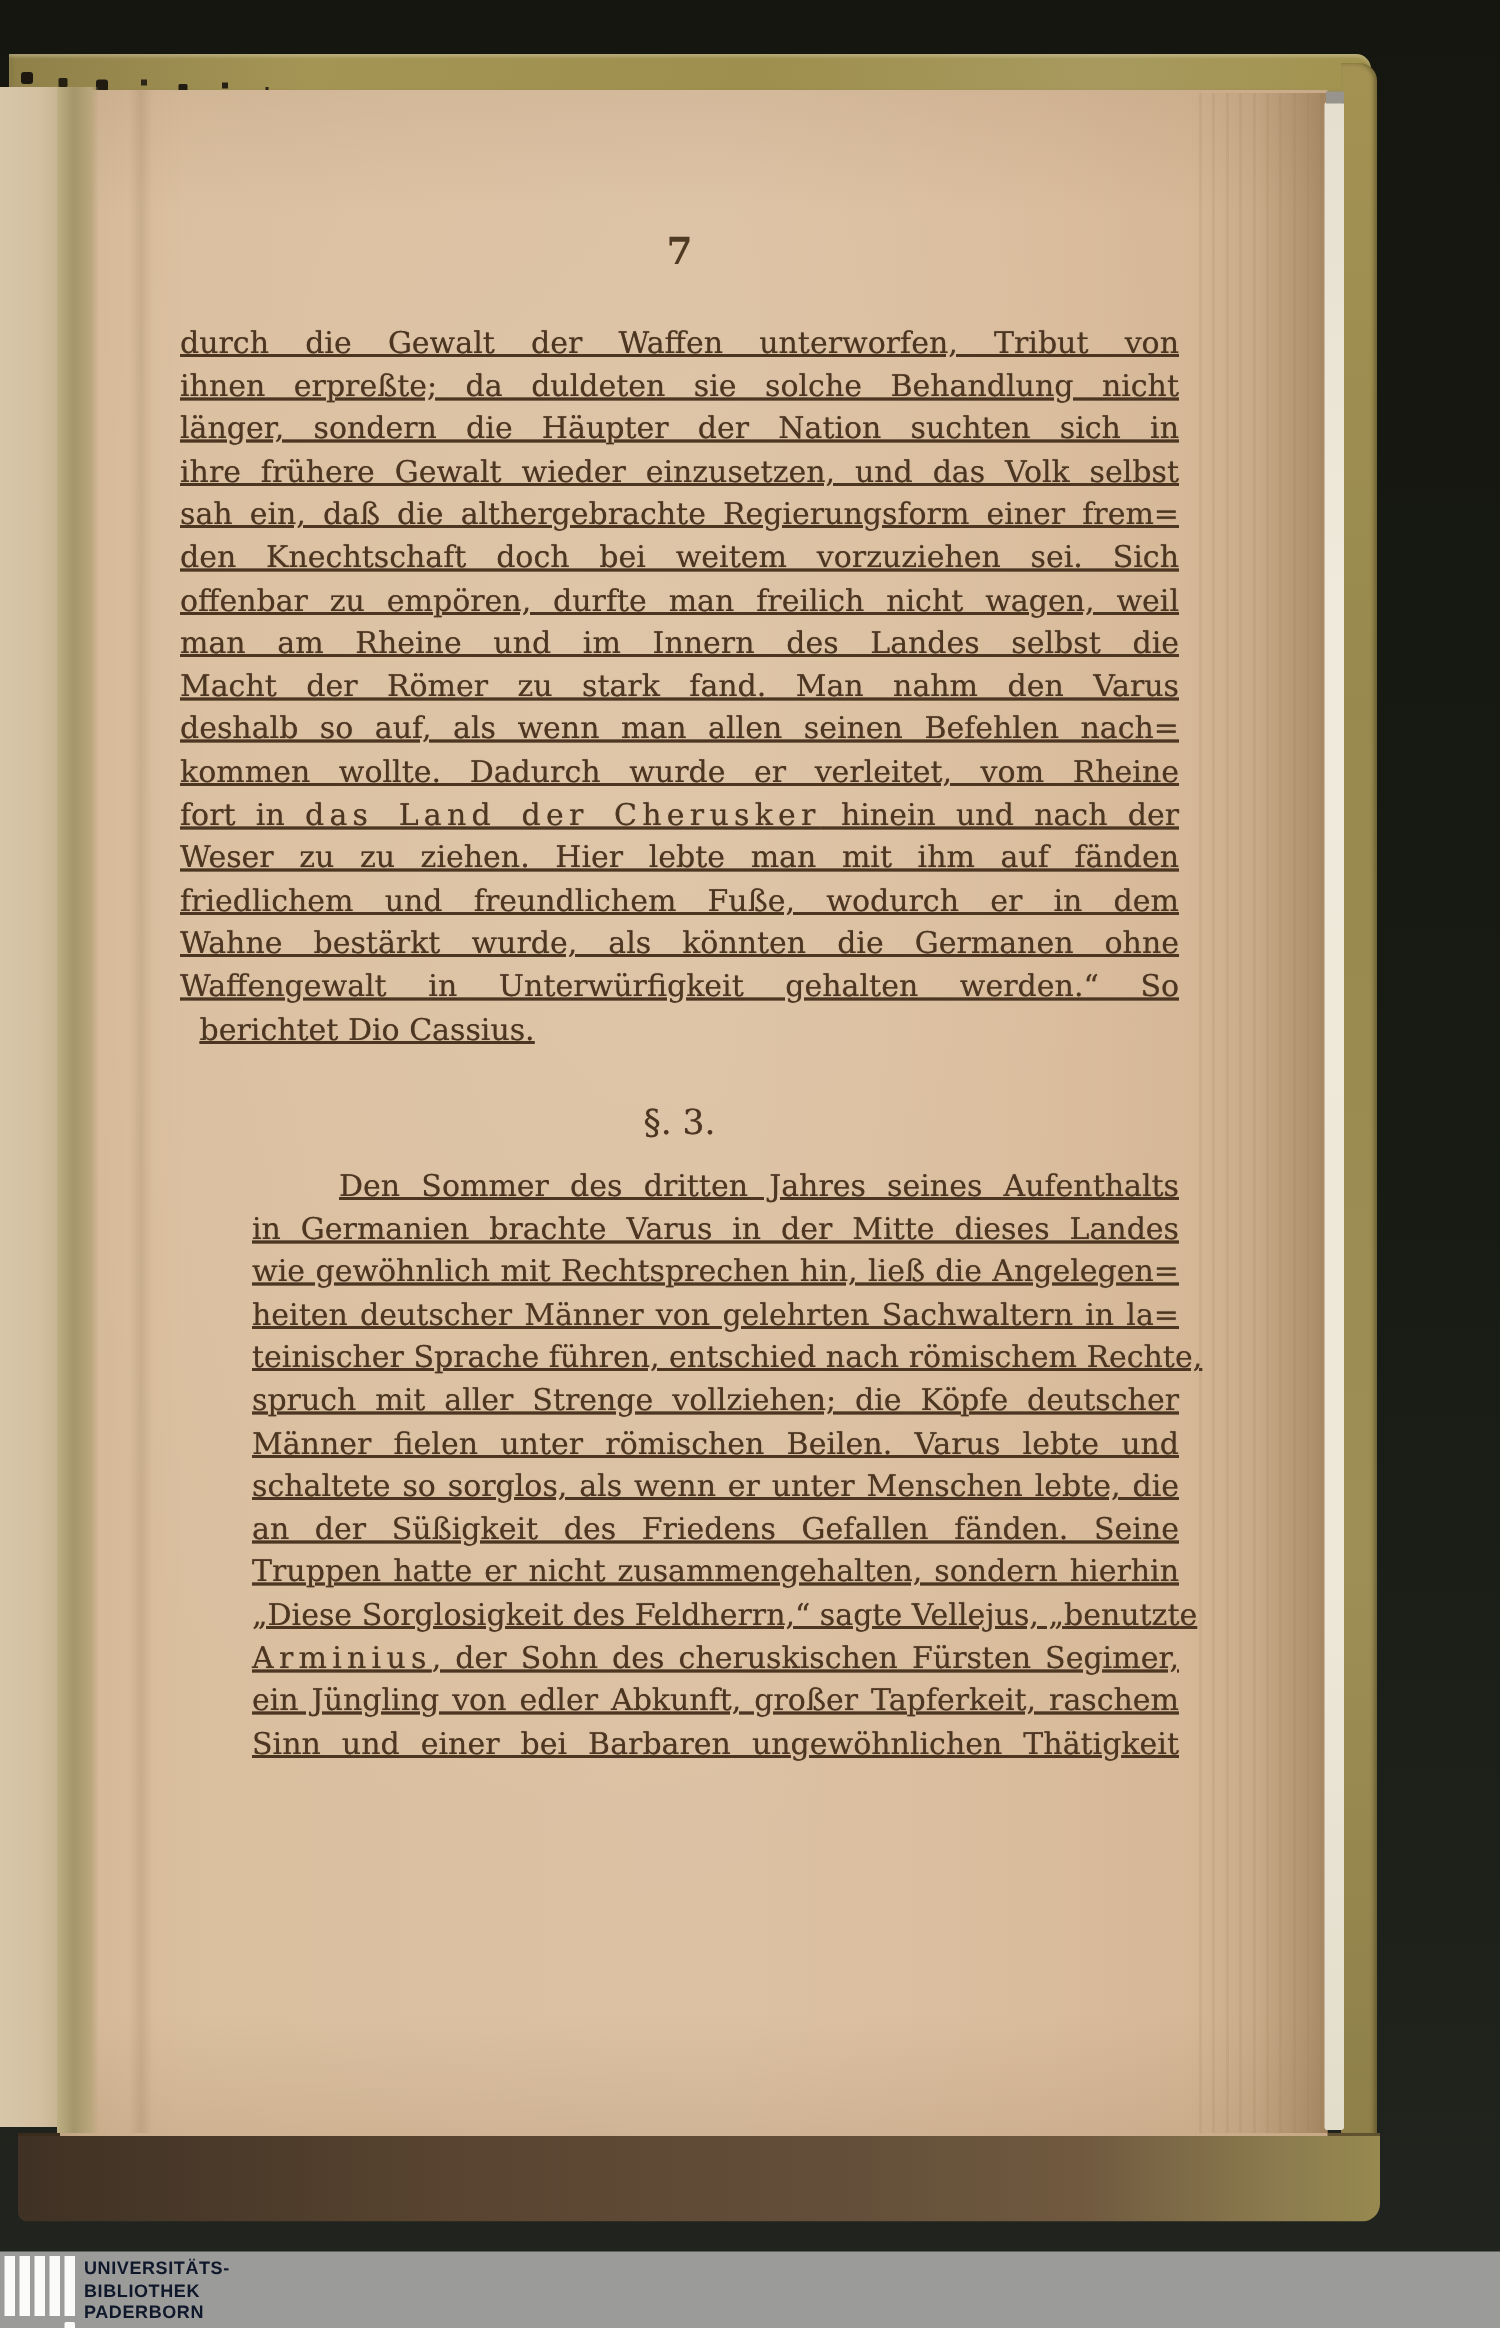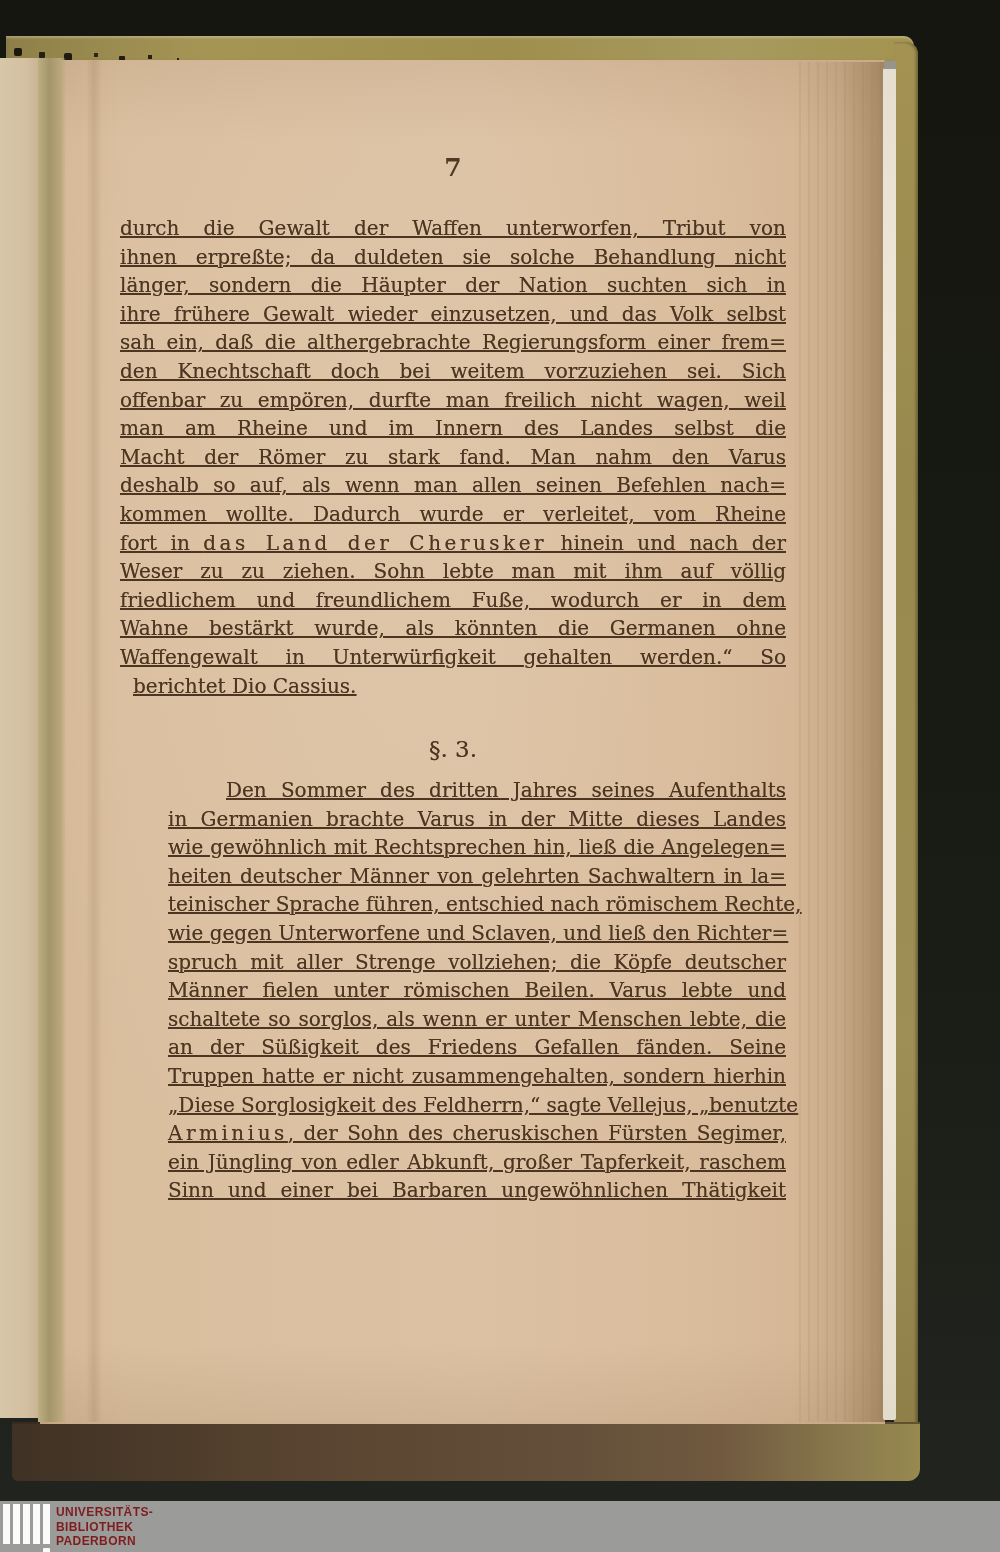"Weser zu zu ziehen. Sohn" div.line { text: Sohn lebte man mit ihm auf völlig -> Hier lebte man mit ihm auf fänden }
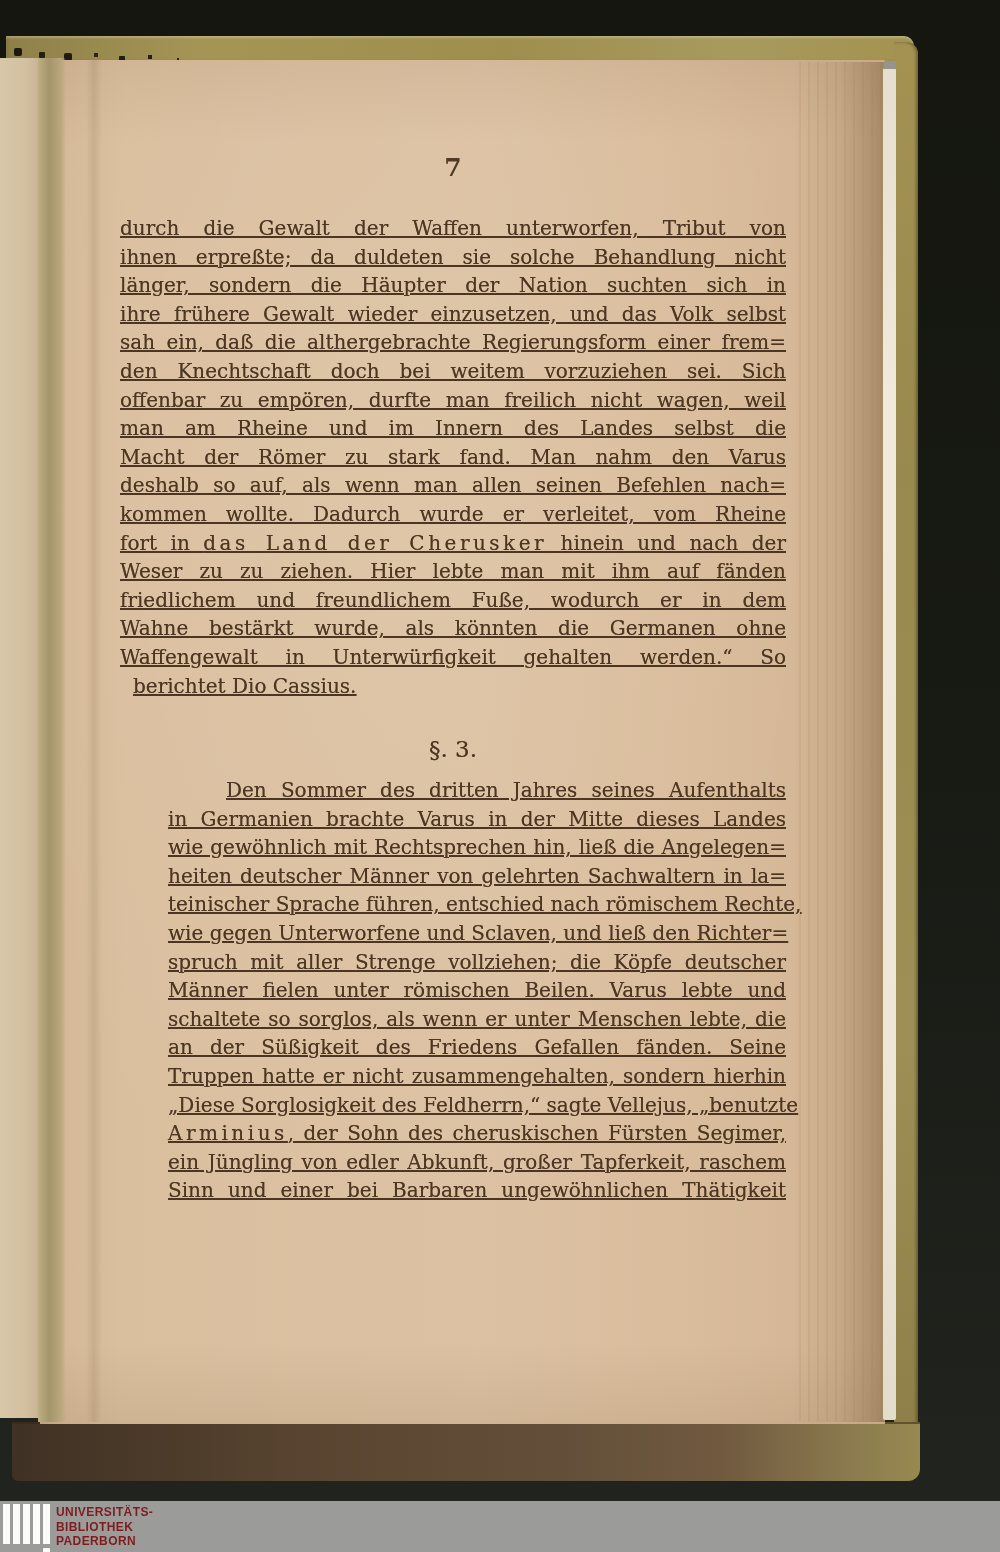"wie gegen Unterworfene und Sclaven," div.line { html: <div>wie gegen Unterworfene und Sclaven, und ließ den Richter=</div> -> none }
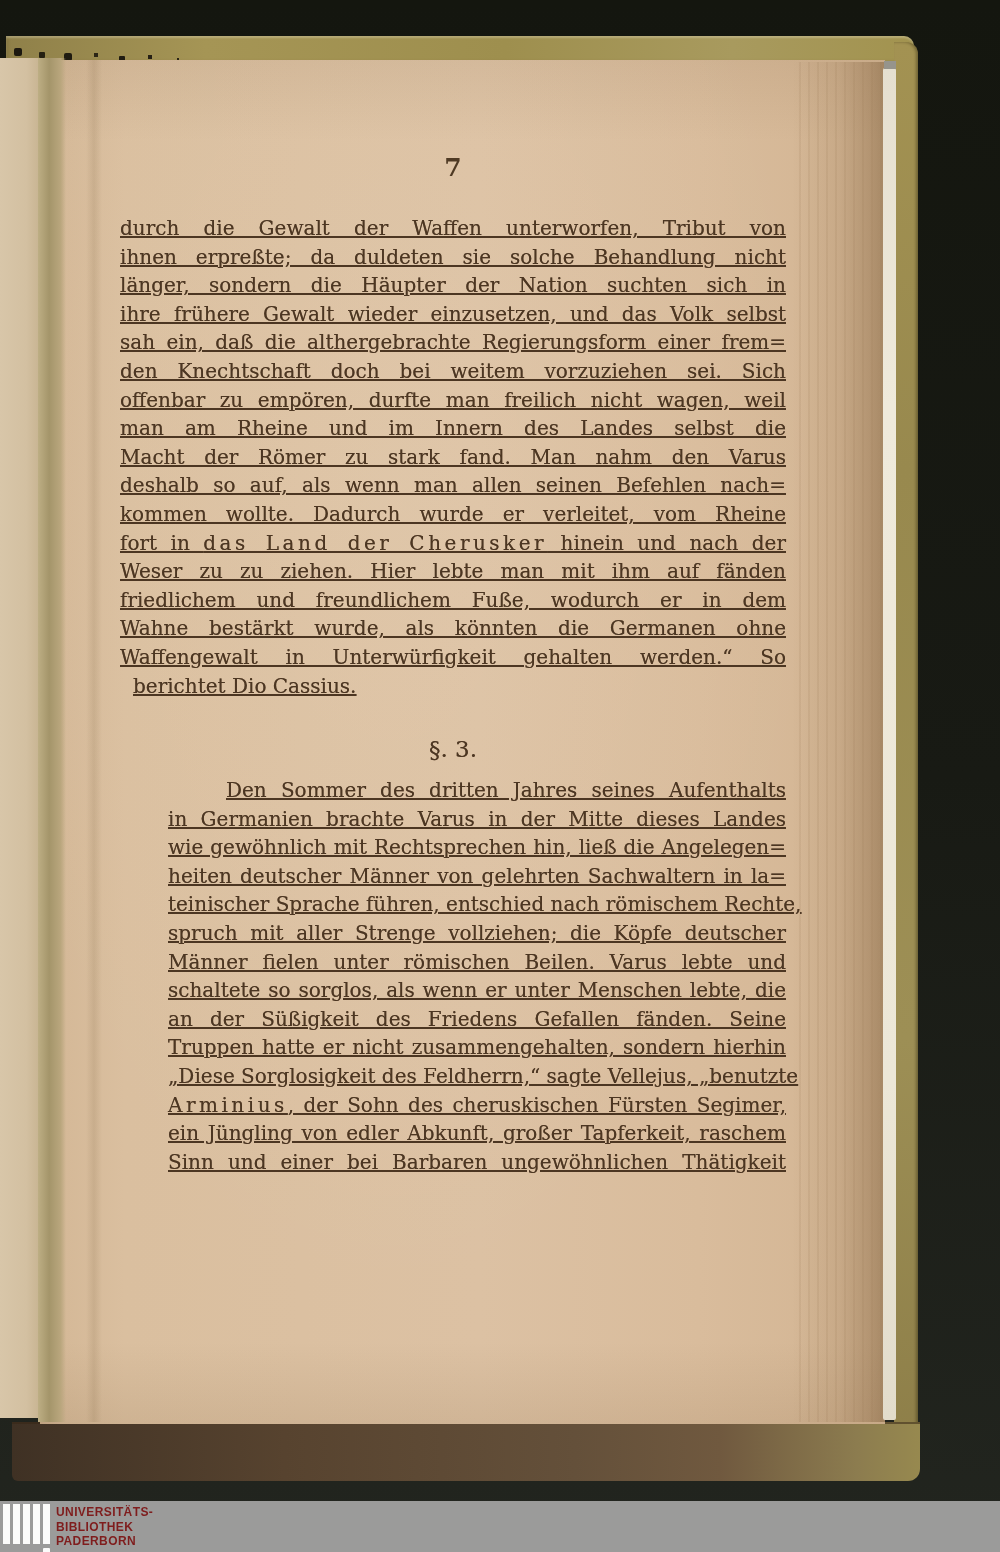"UNIVERSITÄTS-" .banner-text { color: #7f1d1d -> #0f172a }
